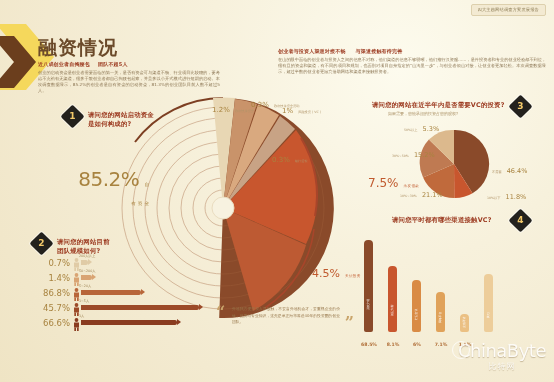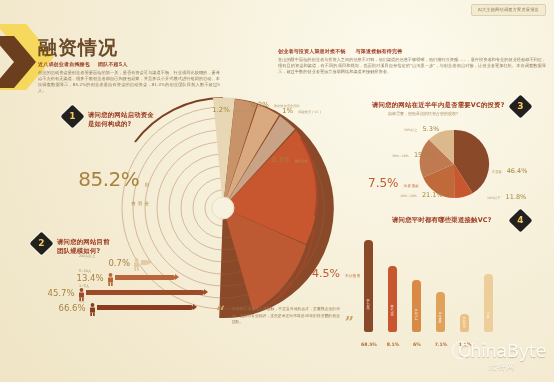"0.7%" .s2row { justify-content: center -> none }
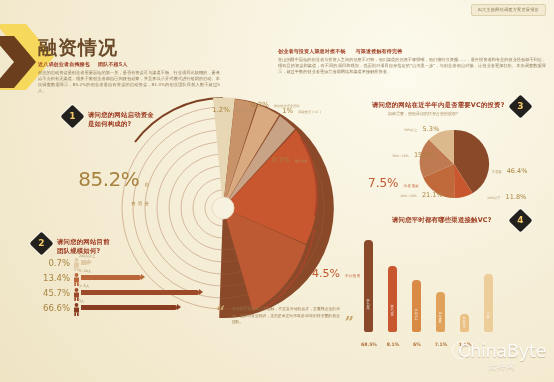"1.4%" div.s2row { html: none -> <div> <div>1.4%</div> <div> <svg> <circle></circle> <path></path> <path></path> </svg> </div> <div></div> <div>50~200人</div> </div> }
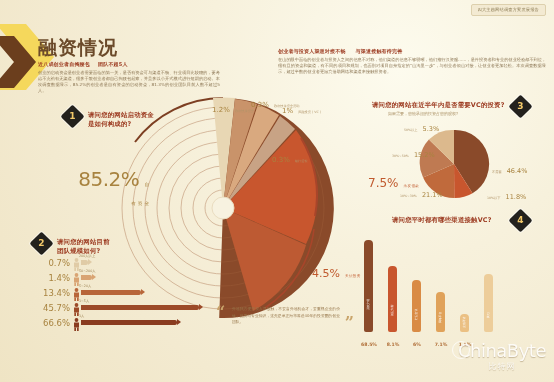"13.4%" div.s2pct { text: 13.4% -> 86.8% }
